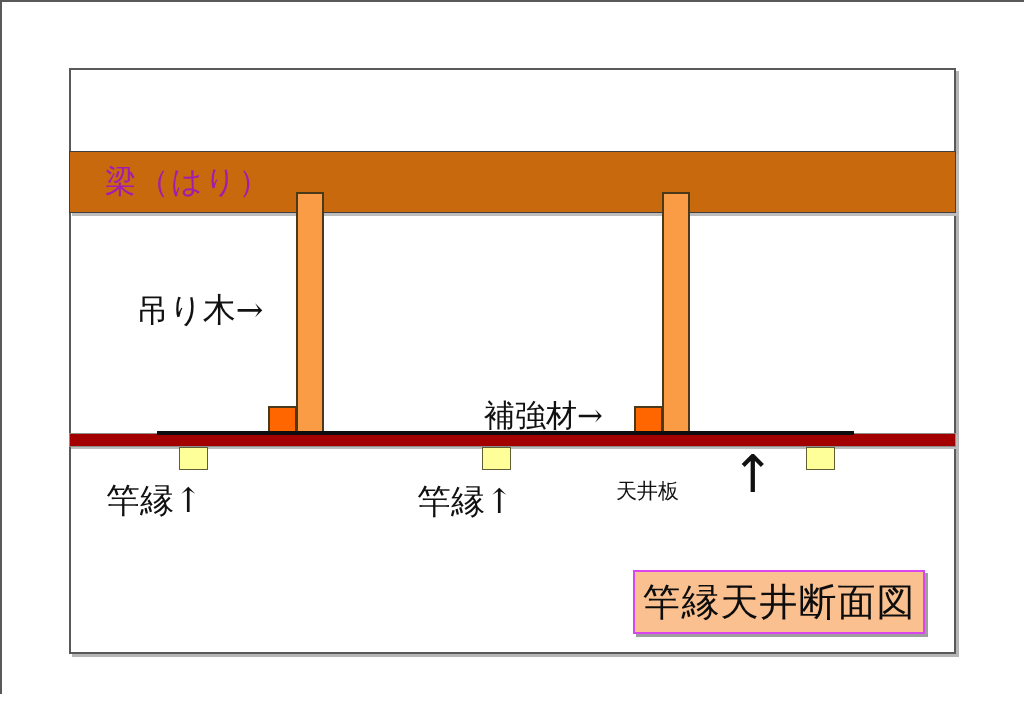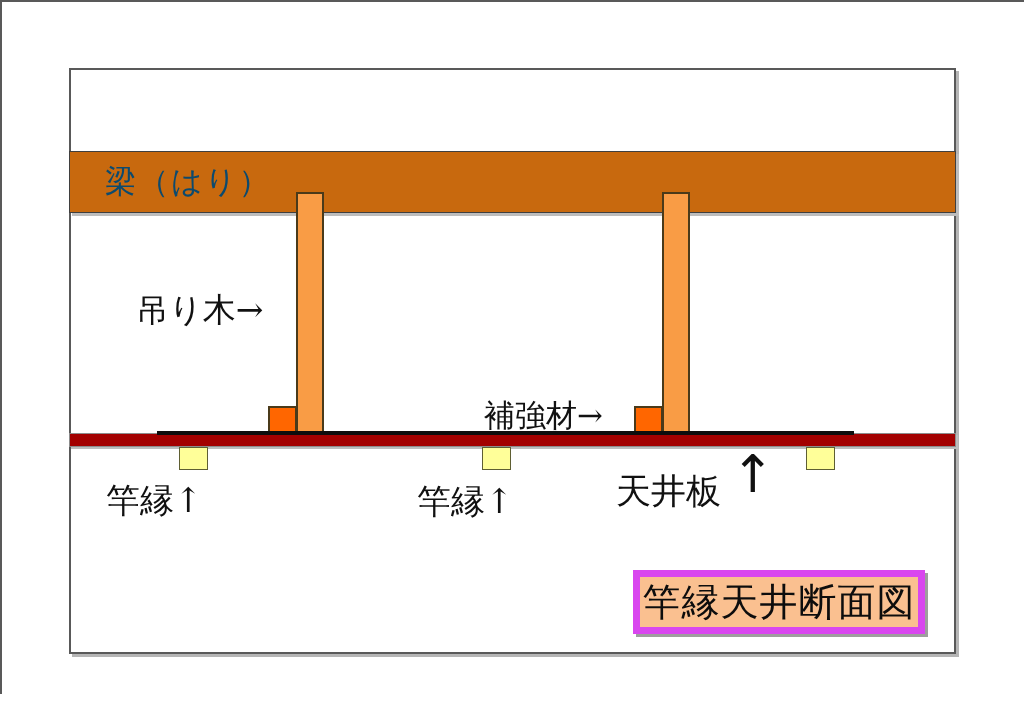"梁（はり）" #beam-label { color: #0c4a6e -> #a21caf }
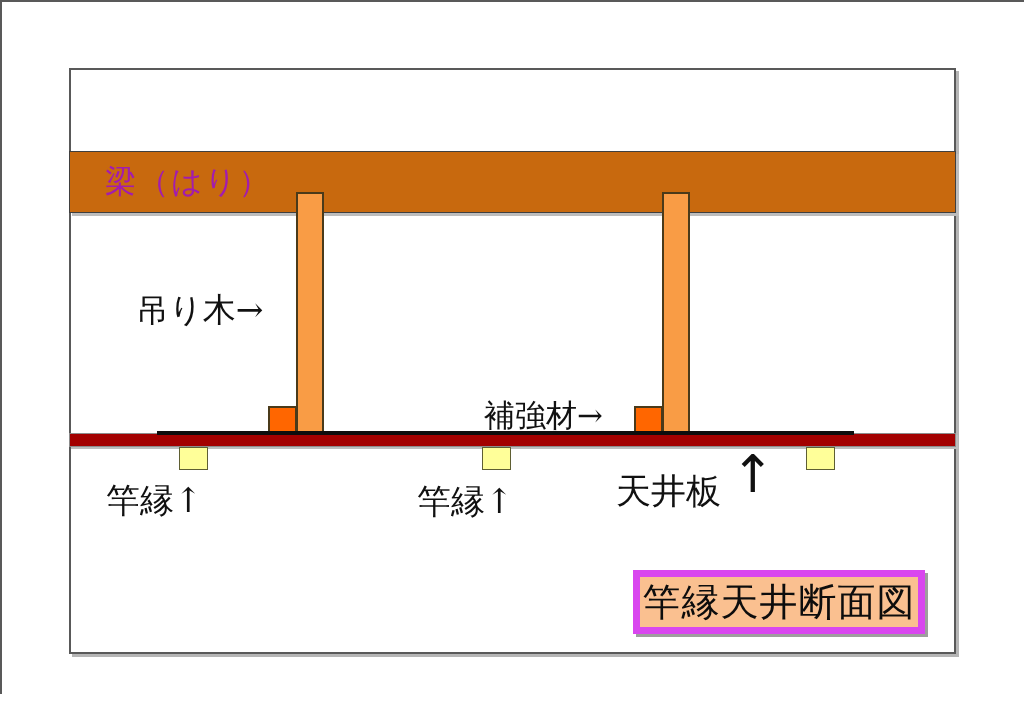"天井板" #lbl-ceiling { font-size: 35px -> 21px }
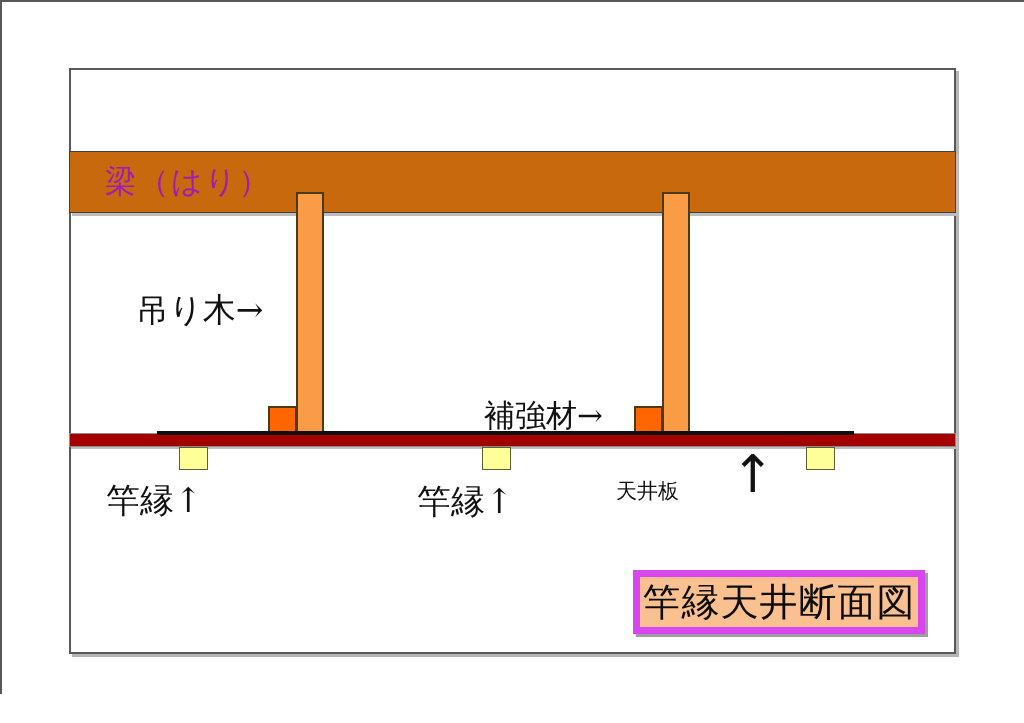"竿縁天井断面図" #title-box { border: 7px solid #d946ef -> 2px solid #d946ef }
